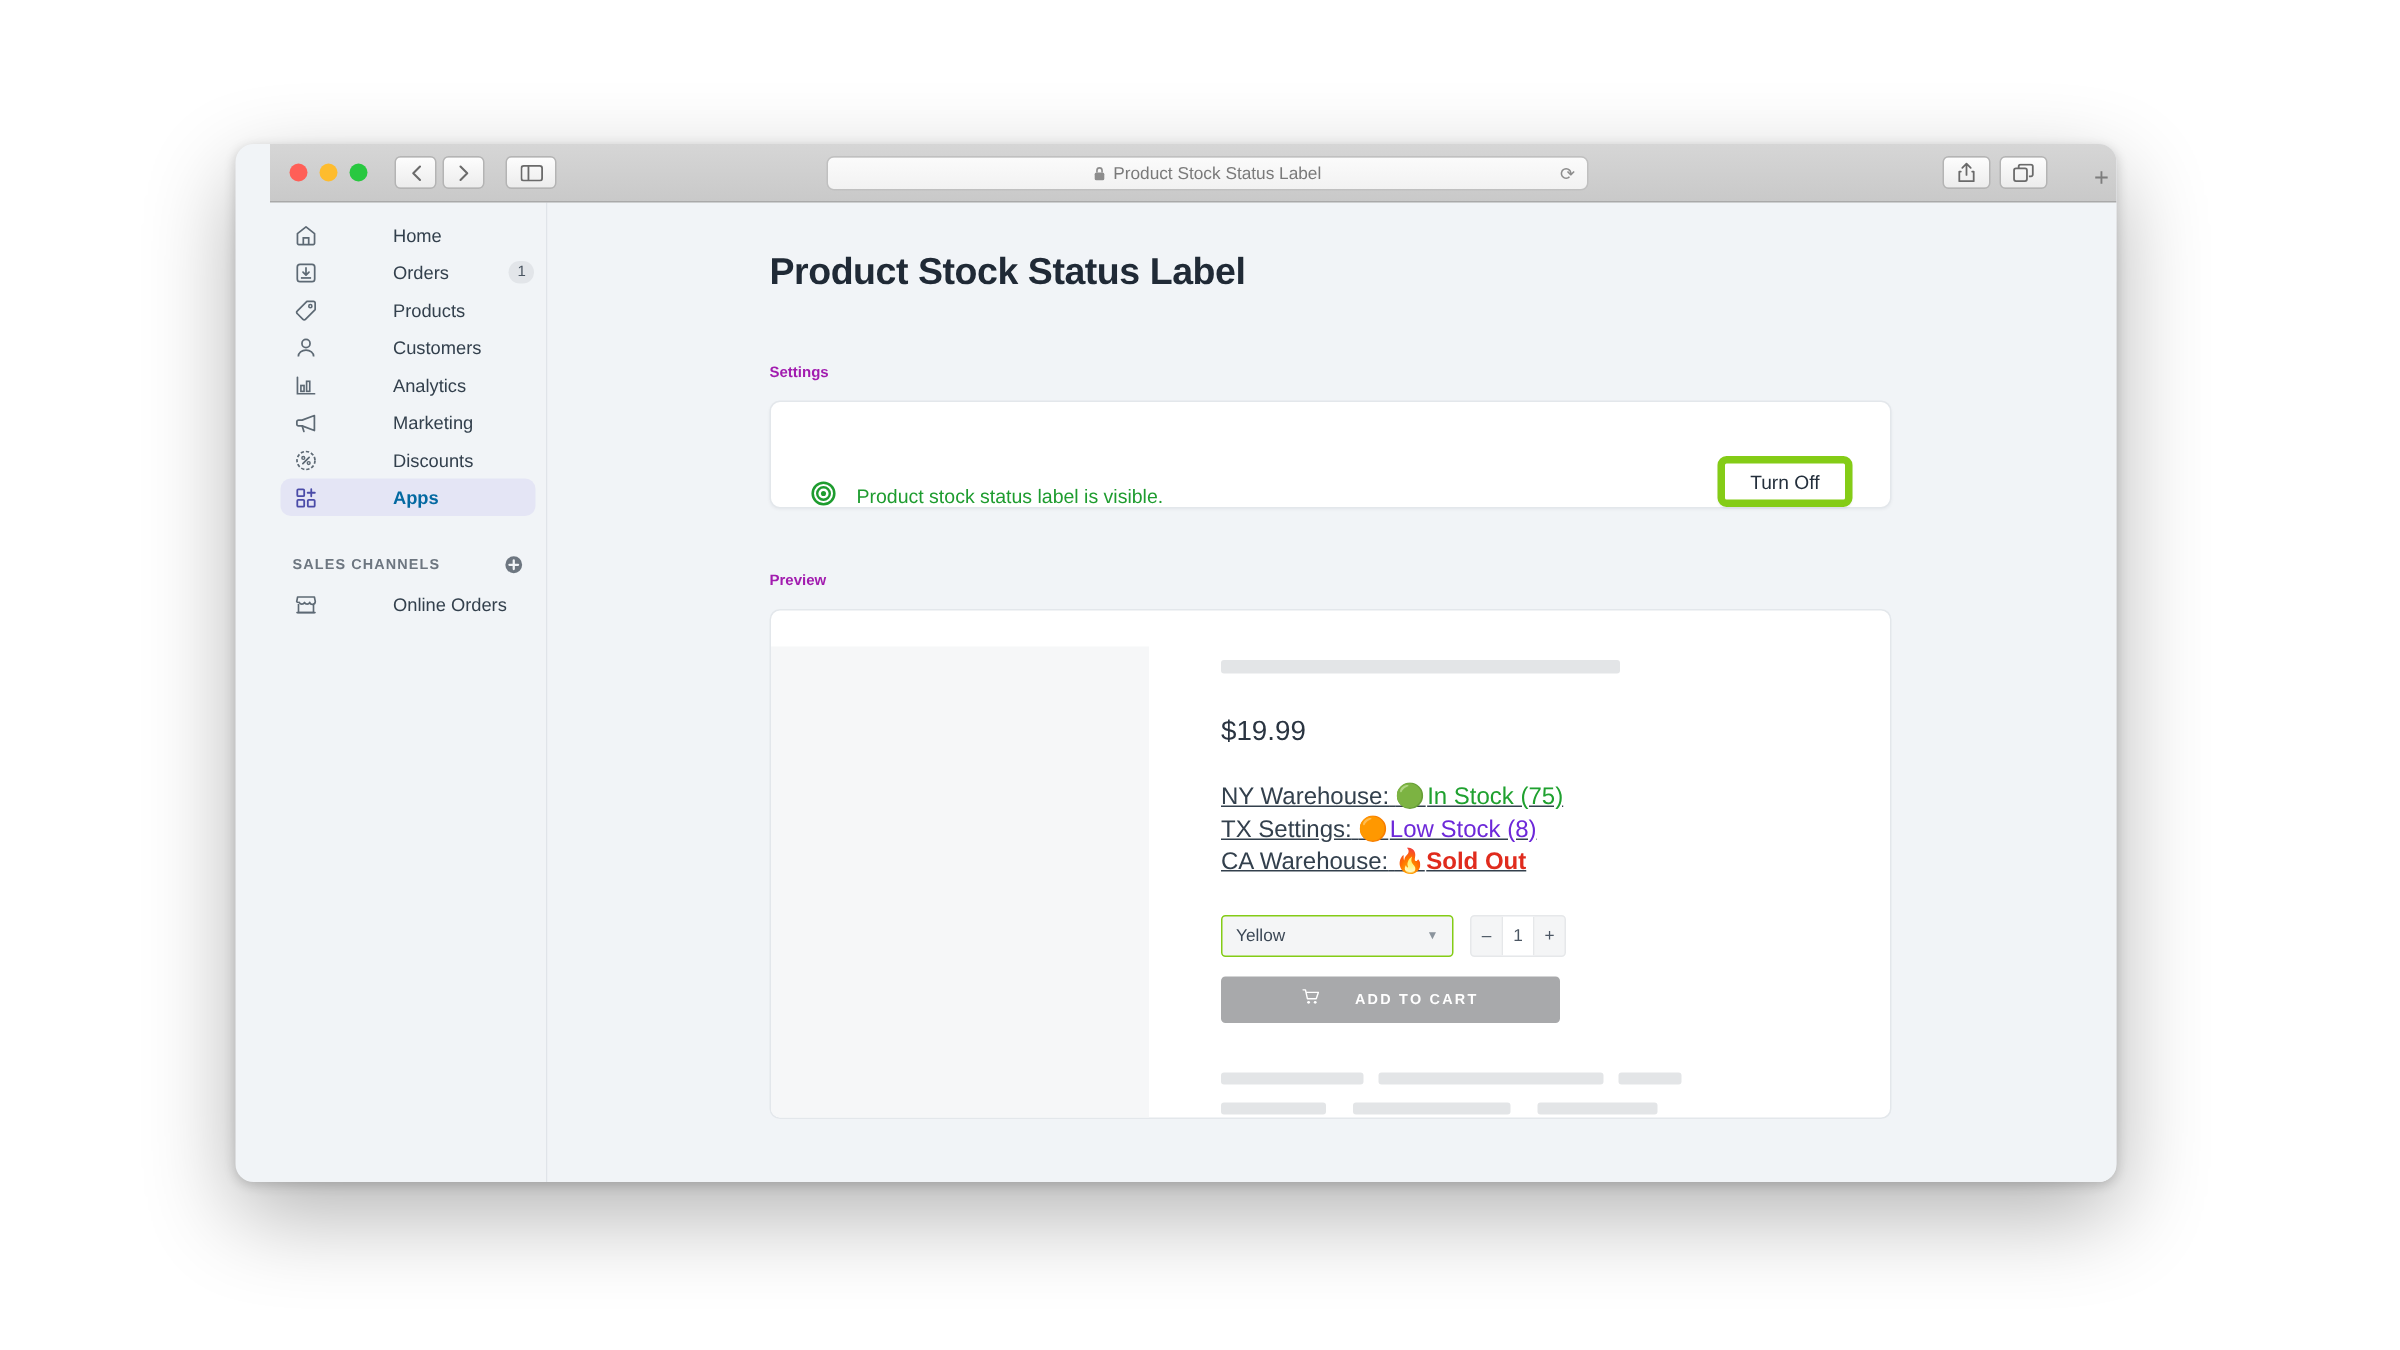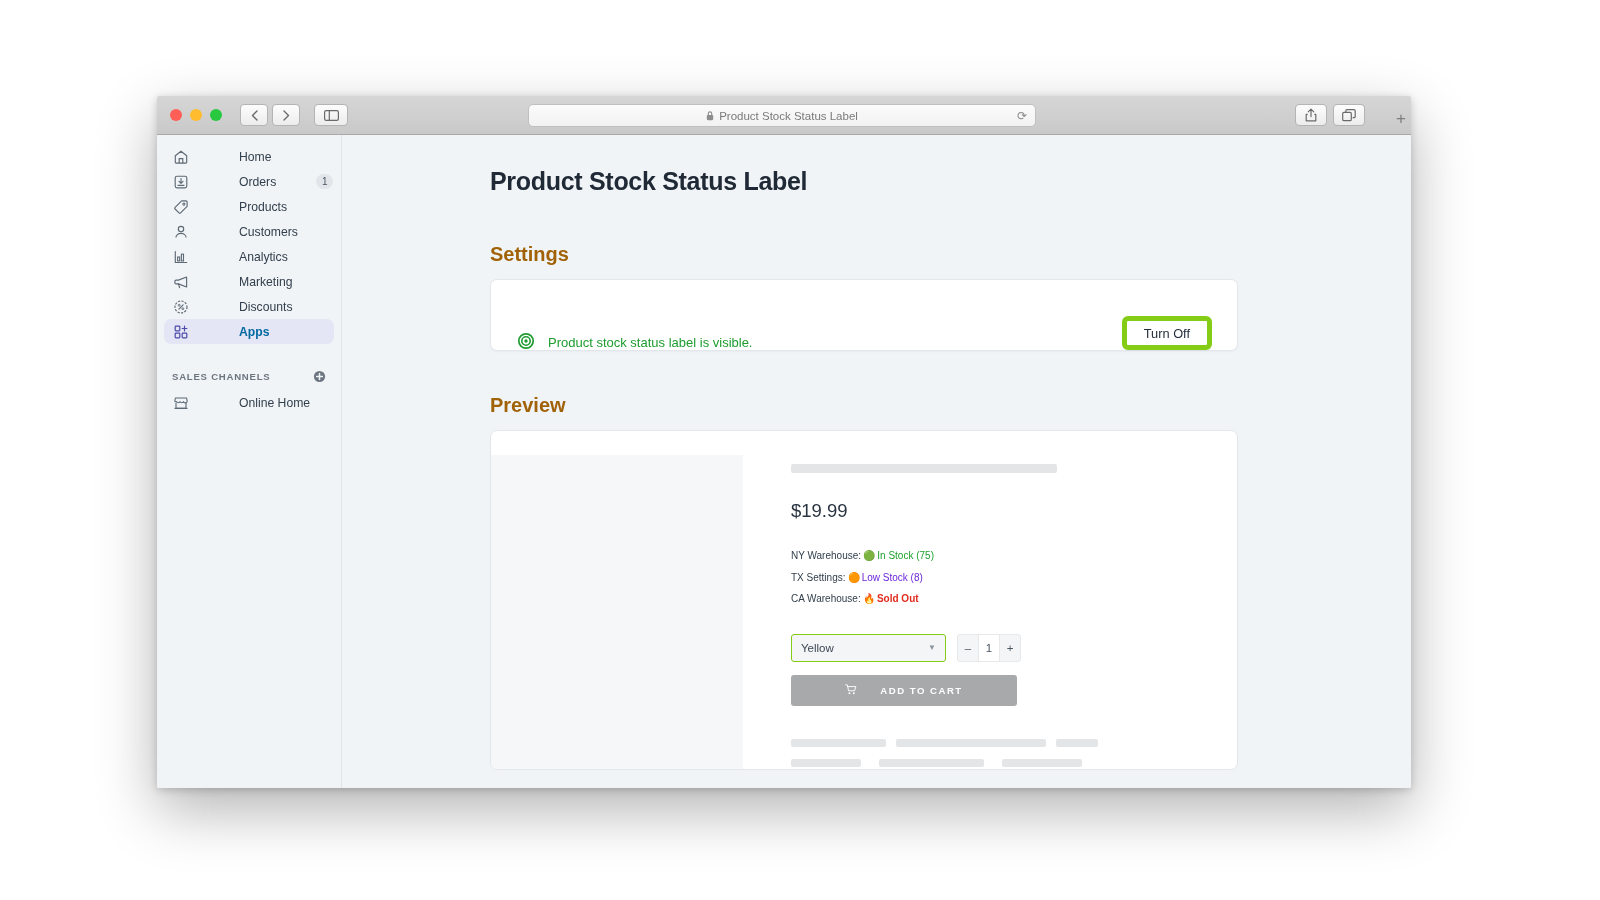"Product Stock Status Label" .window { border-radius: 2px -> 12px; padding-left: none -> 23px }
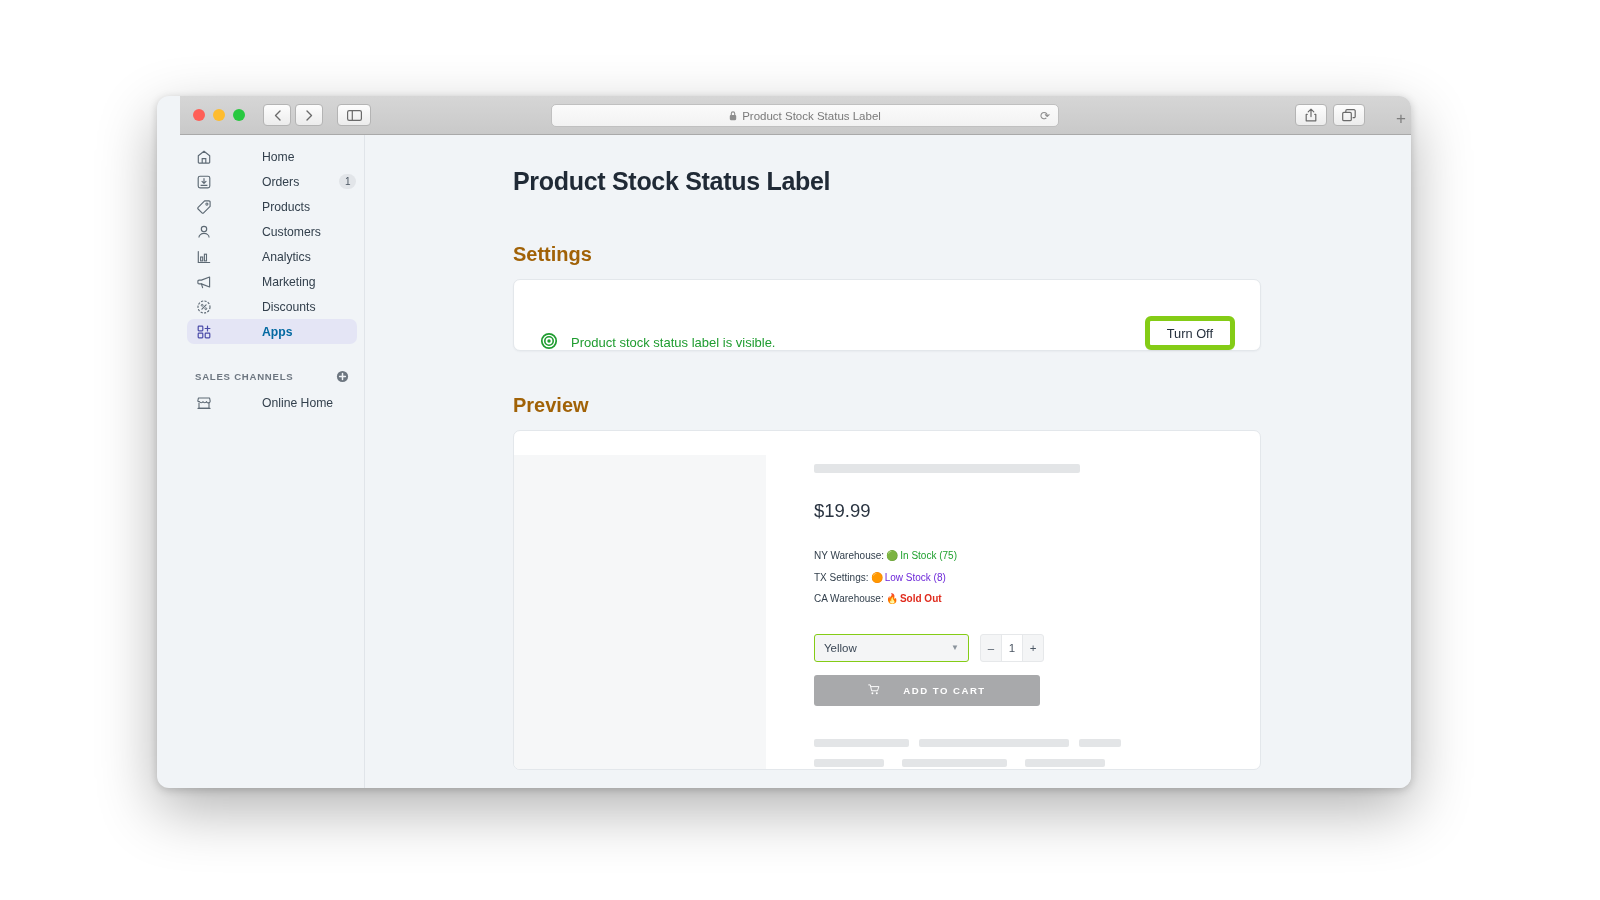"Settings" .sechead { color: #a16207 -> #a21caf; font-size: 20px -> 10px }
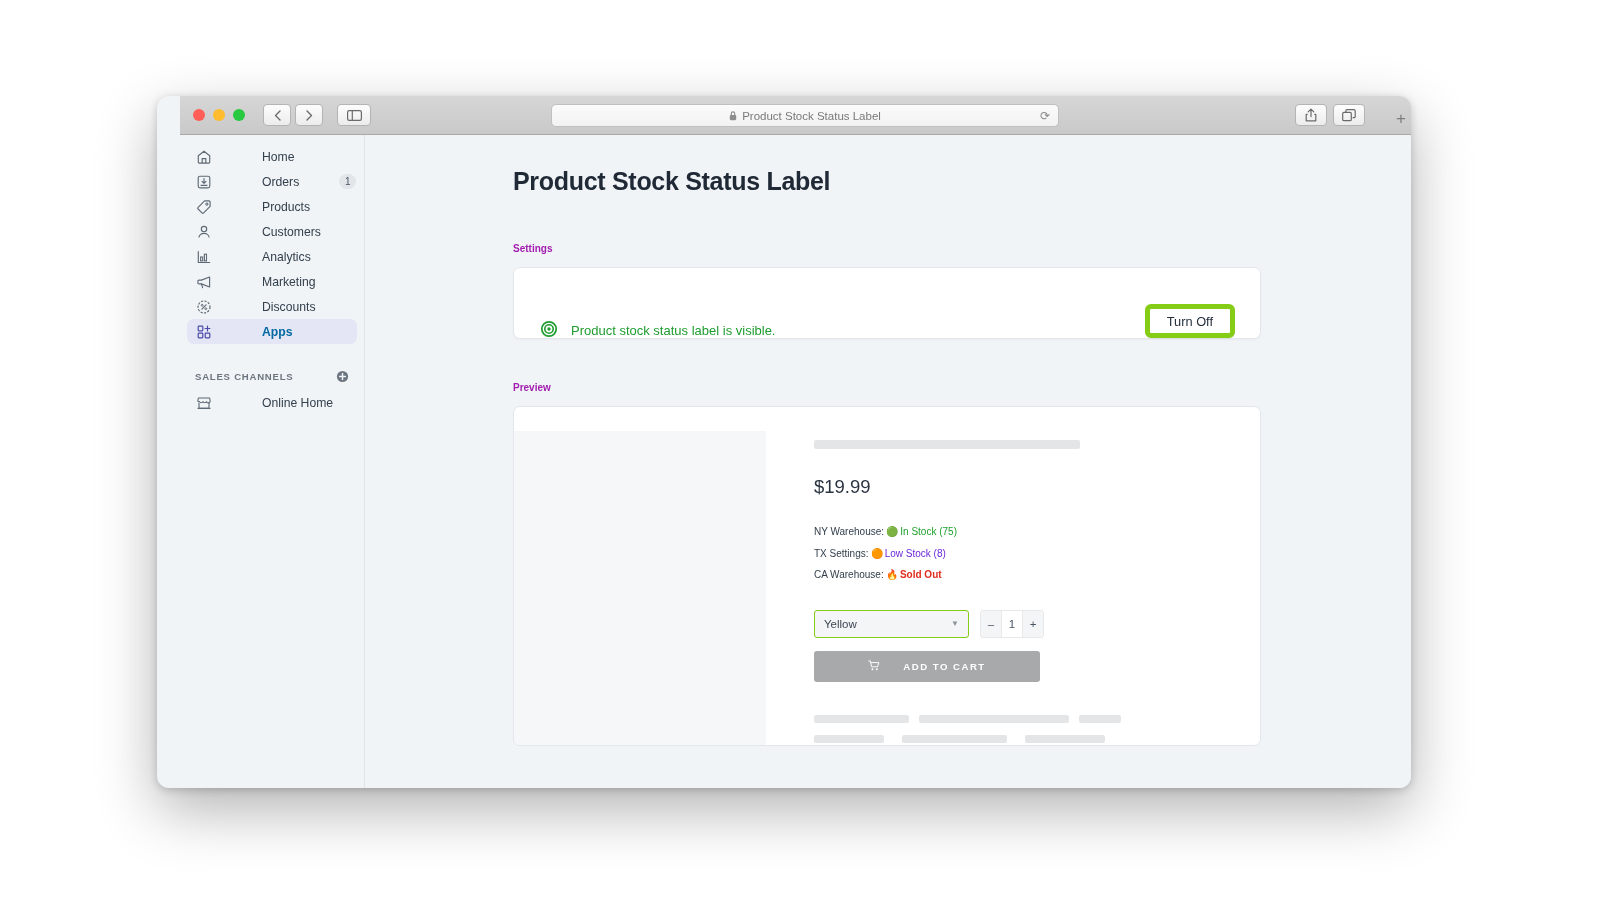"Online Home" span.lbl { text: Home -> Orders }
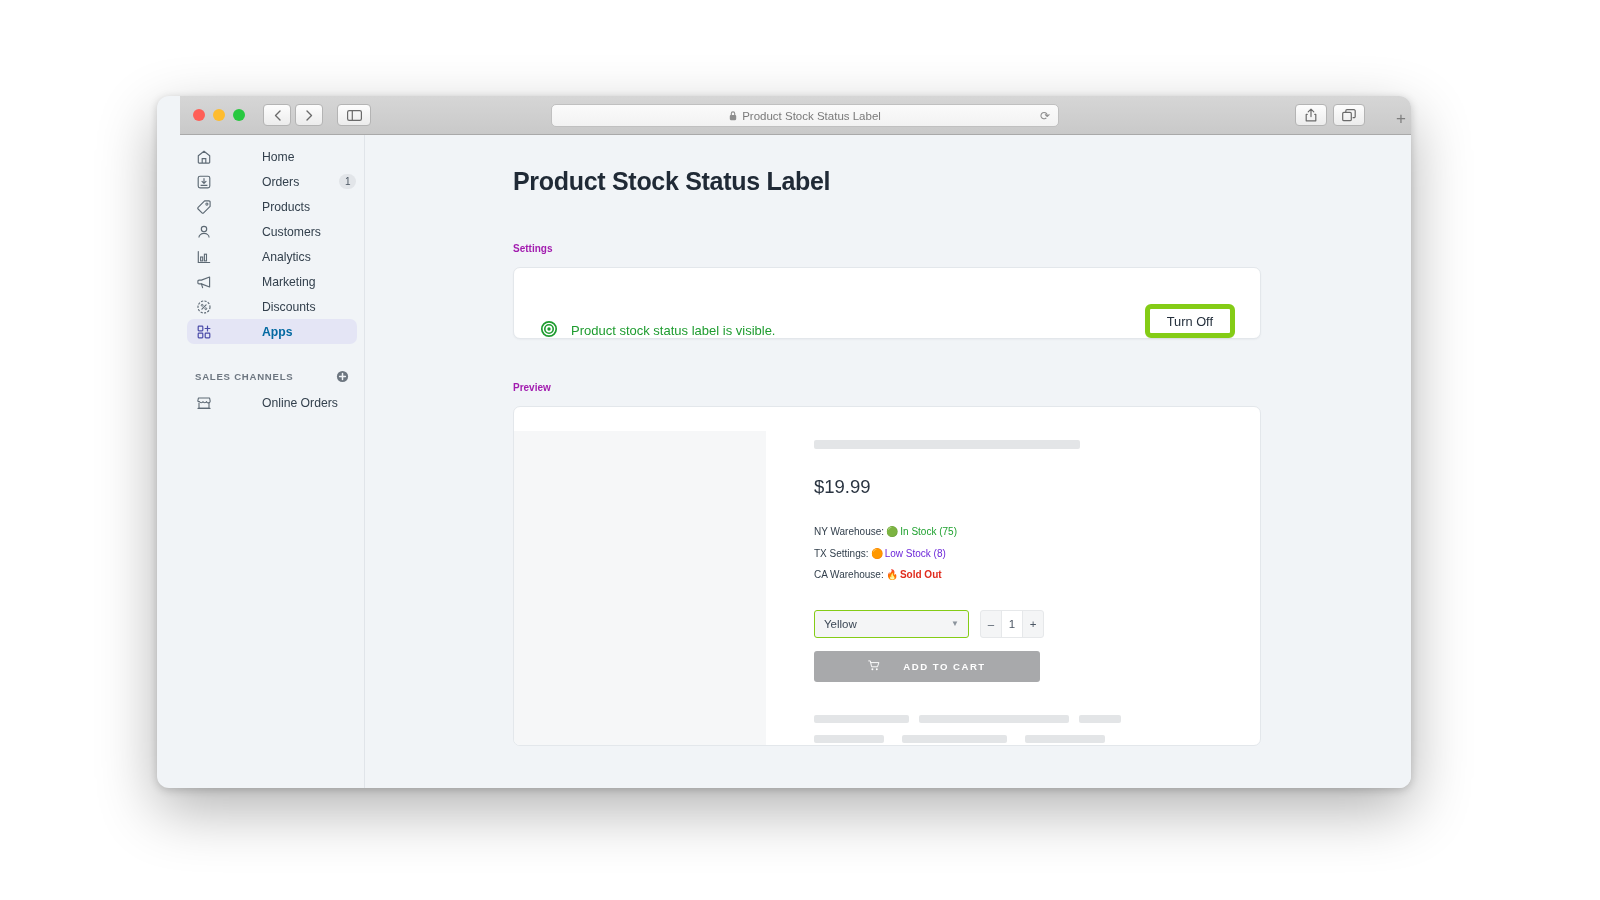"NY Warehouse: 🟢In Stock (75)" .stockline { font-size: 10px -> 16px; text-decoration: none -> underline }
